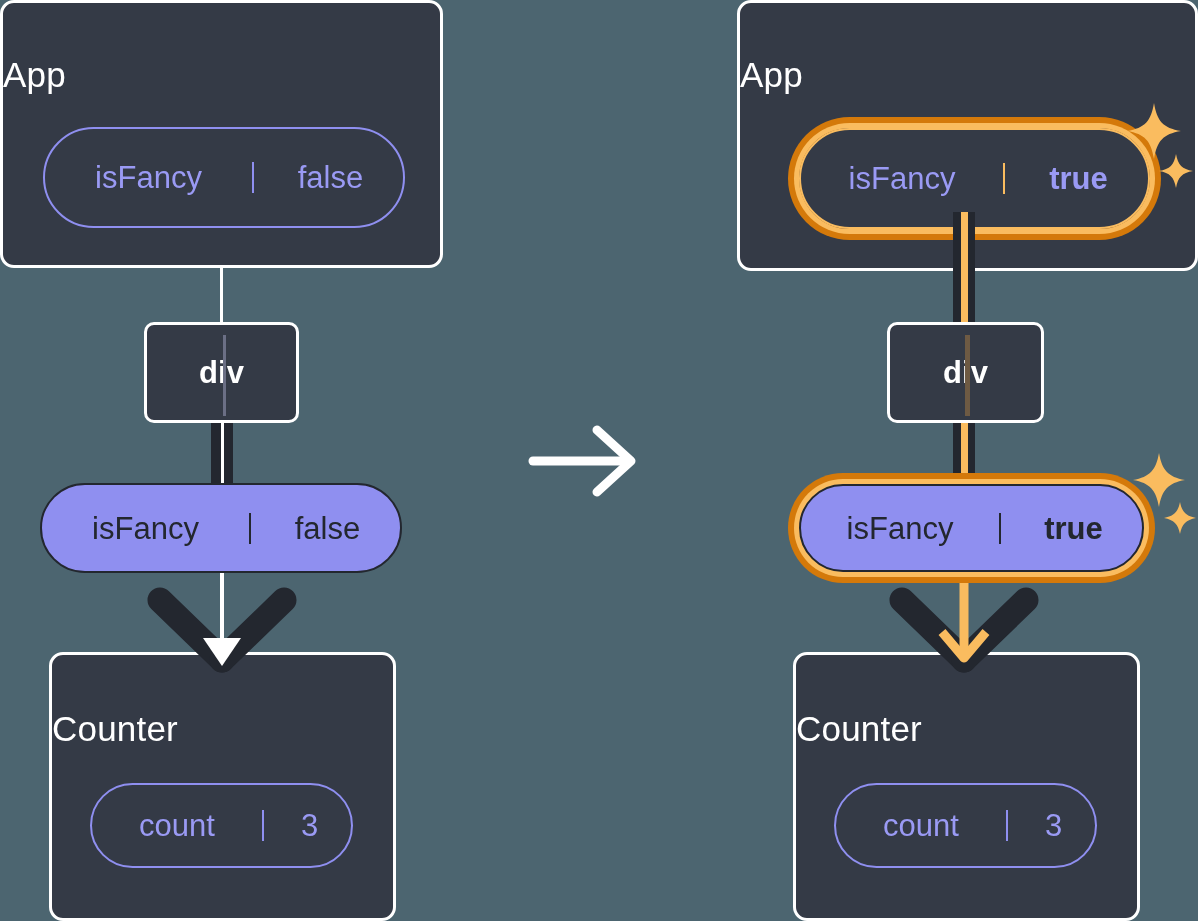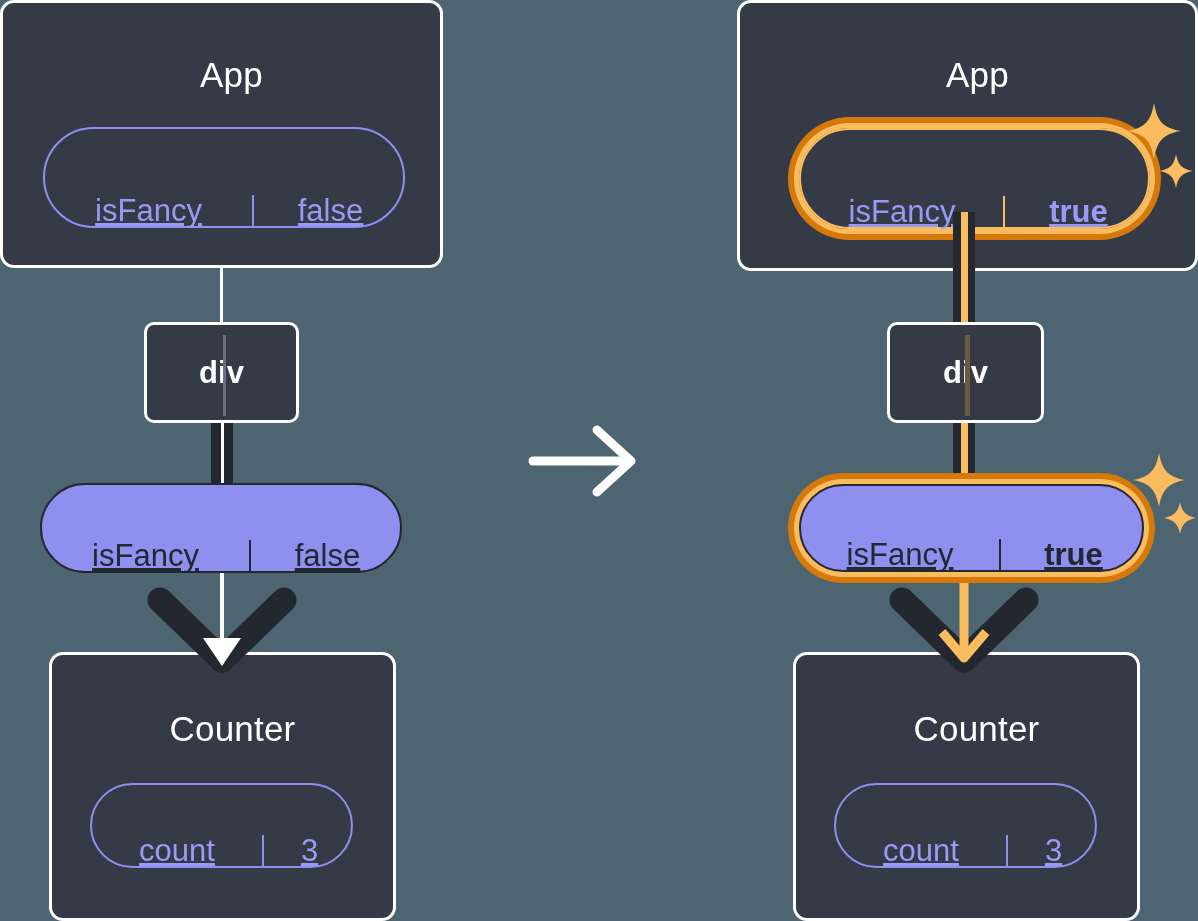"App" .panel-title { padding-left: 20px -> none; text-align: center -> left }
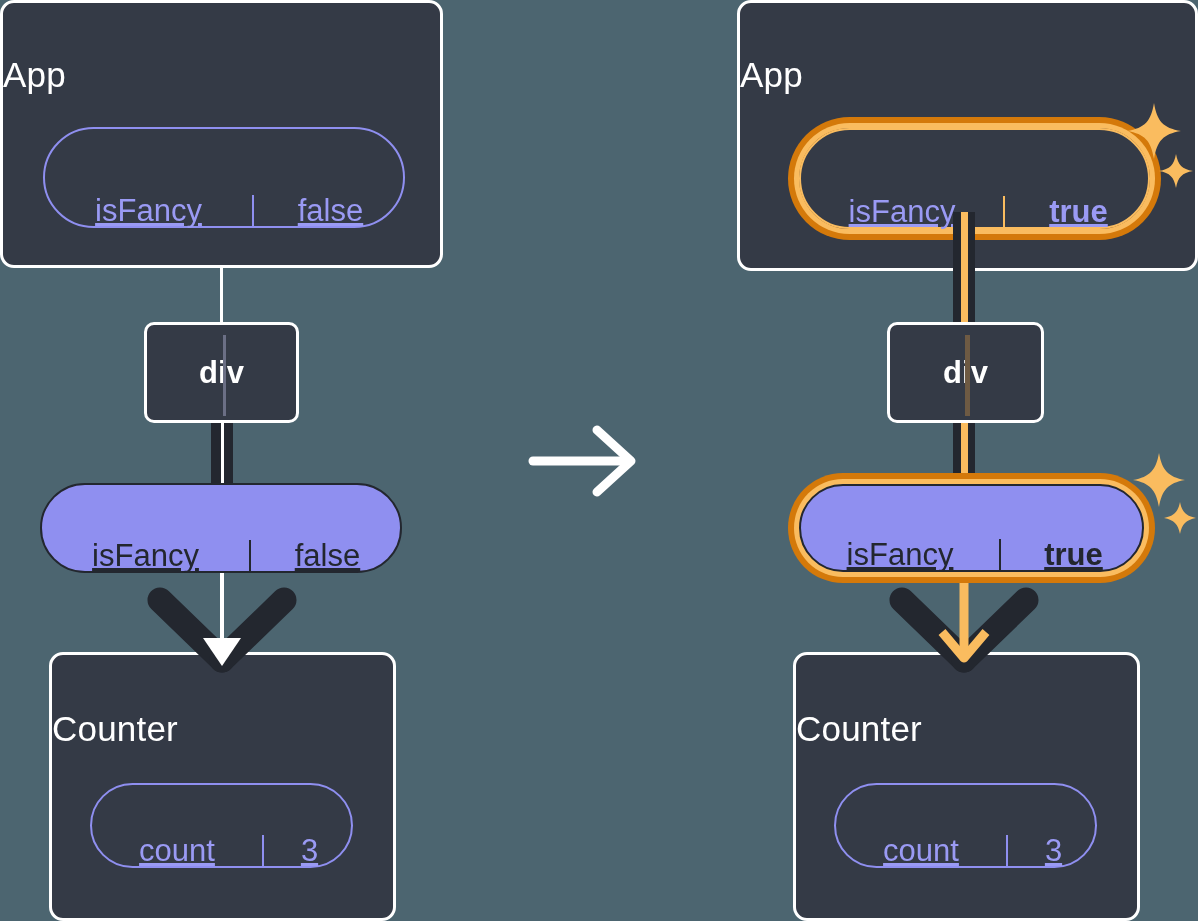"isFancy" .pill { align-items: flex-end -> center; text-decoration: underline -> none }
